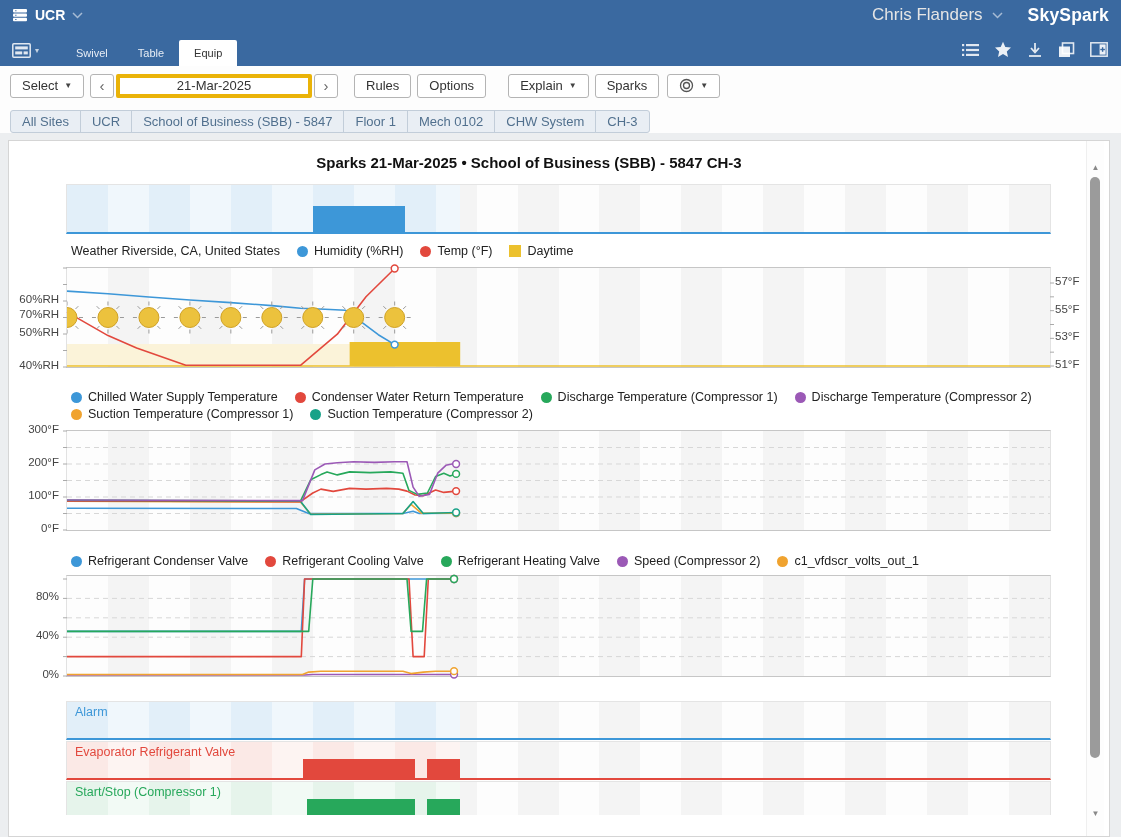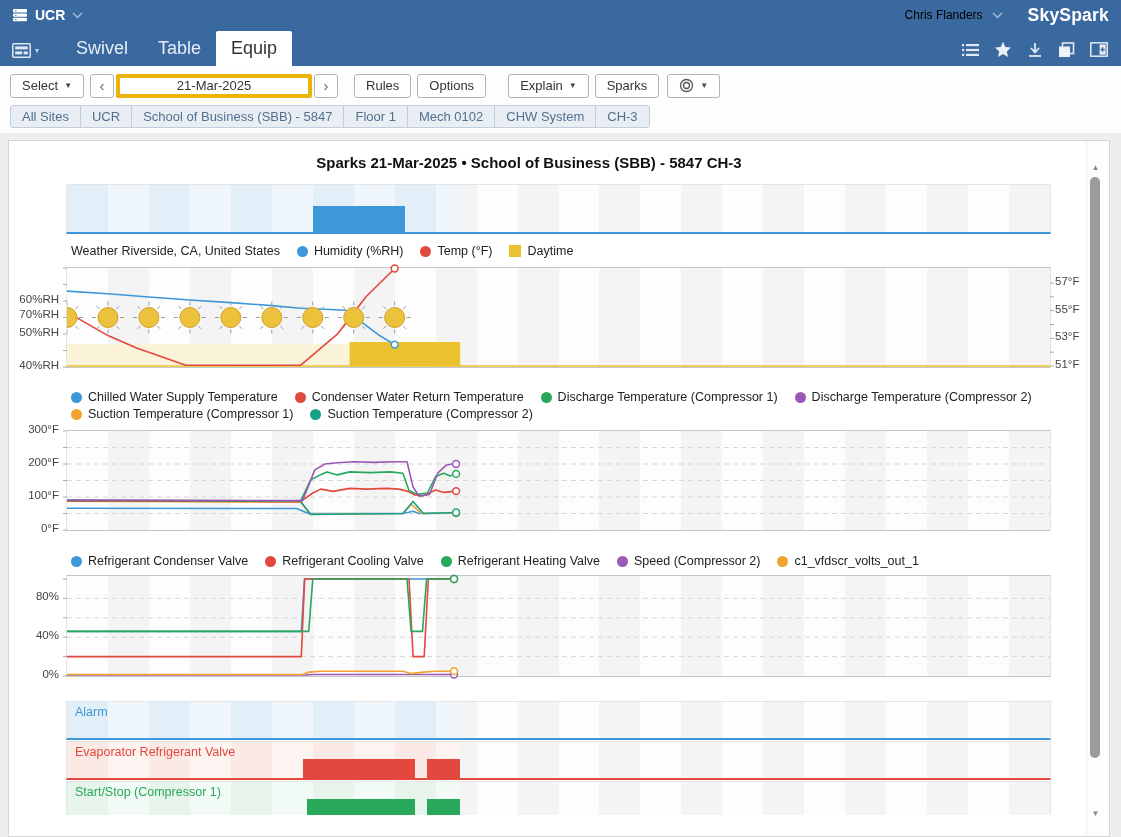"Chris Flanders" .username { color: #000000 -> #e5e5e5; font-size: 12px -> 17px }
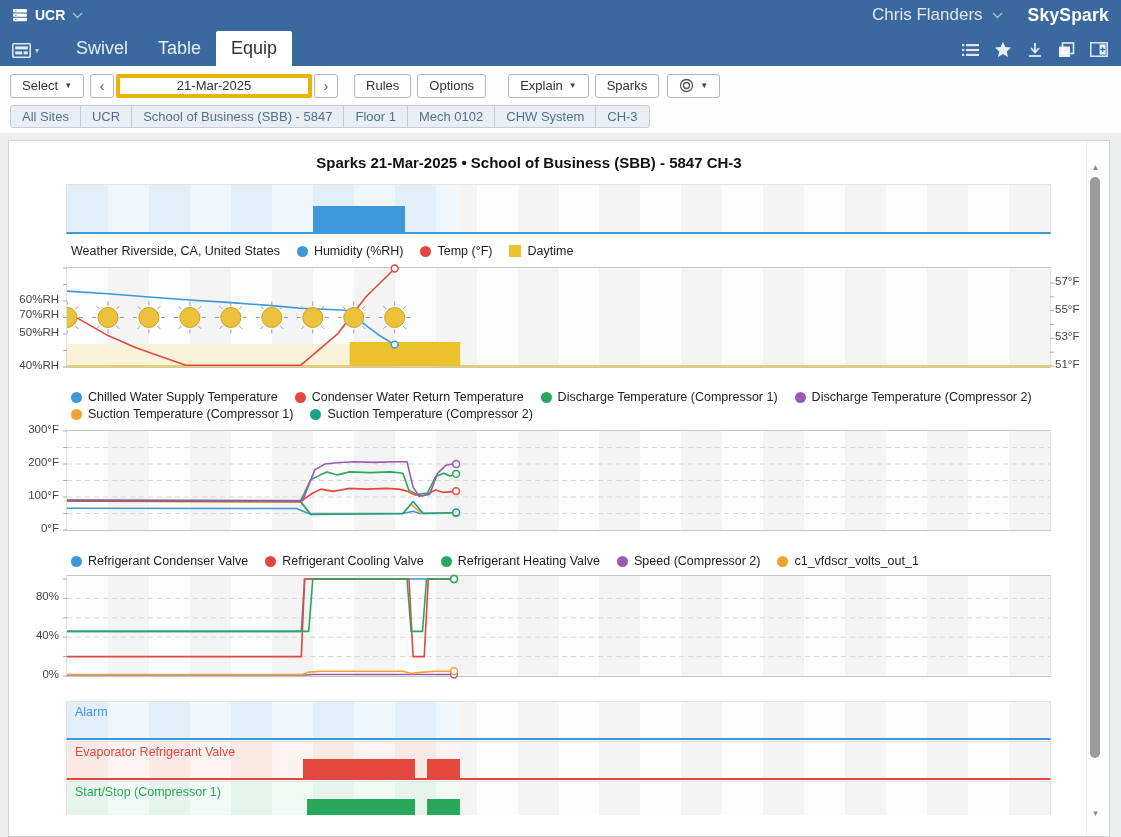"Swivel" .tab { font-size: 18px -> 11px }
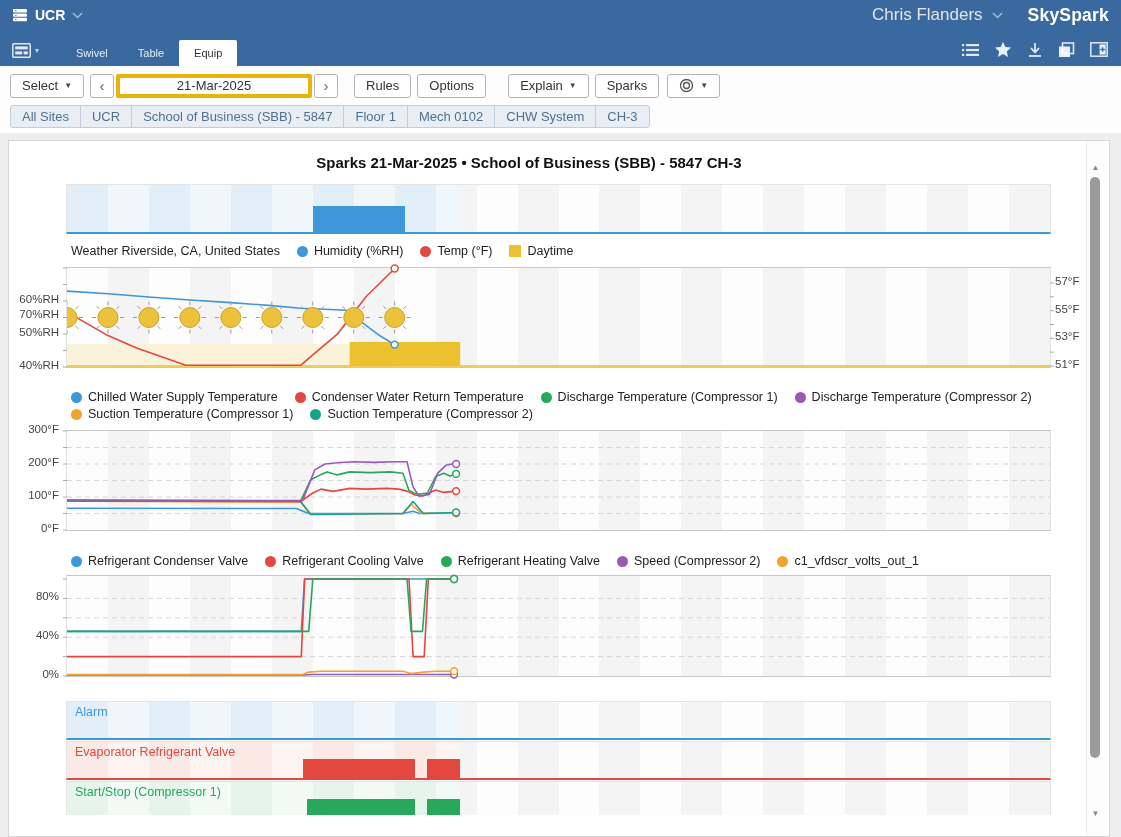"All Sites" .crumbs { align-items: flex-start -> flex-end }
